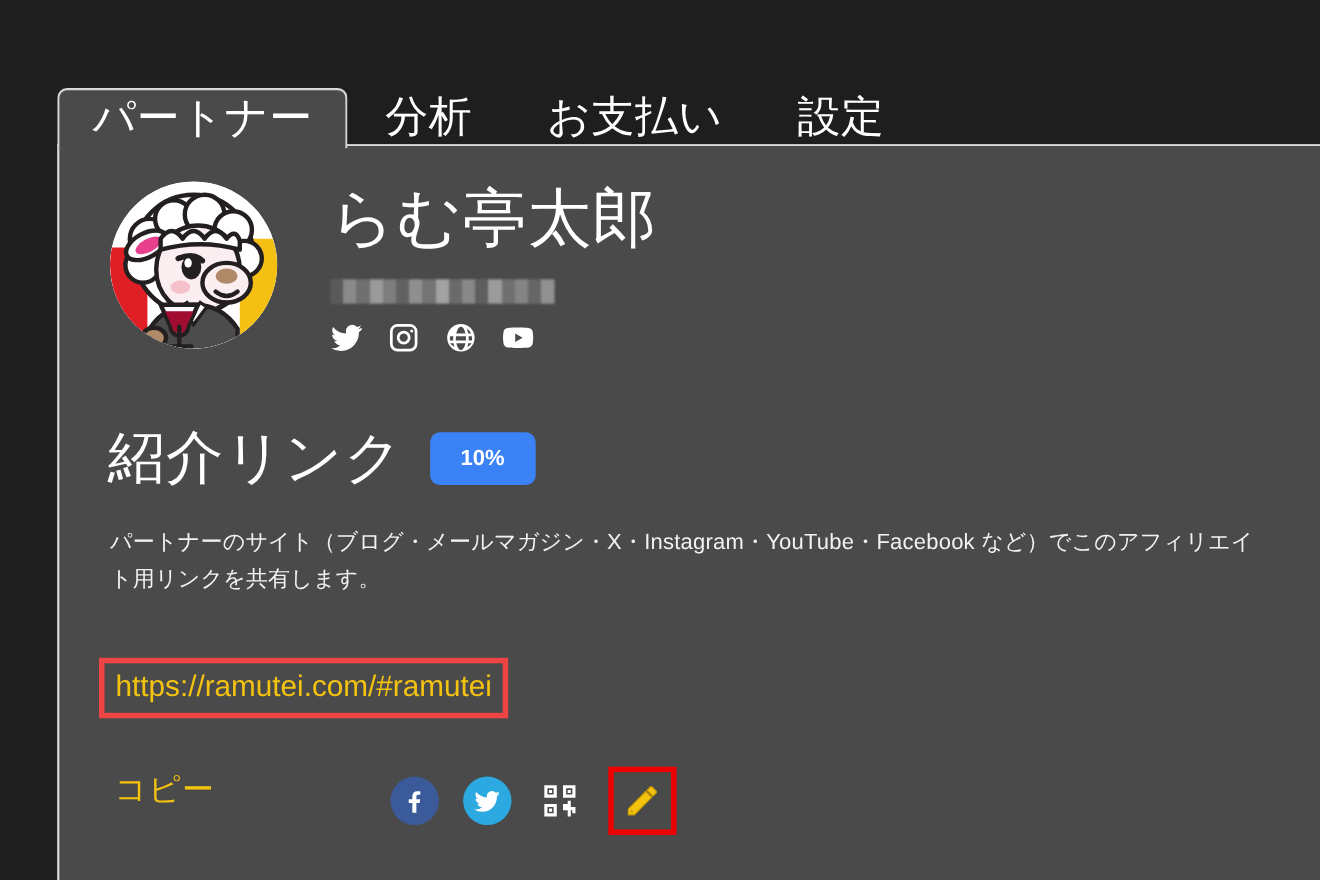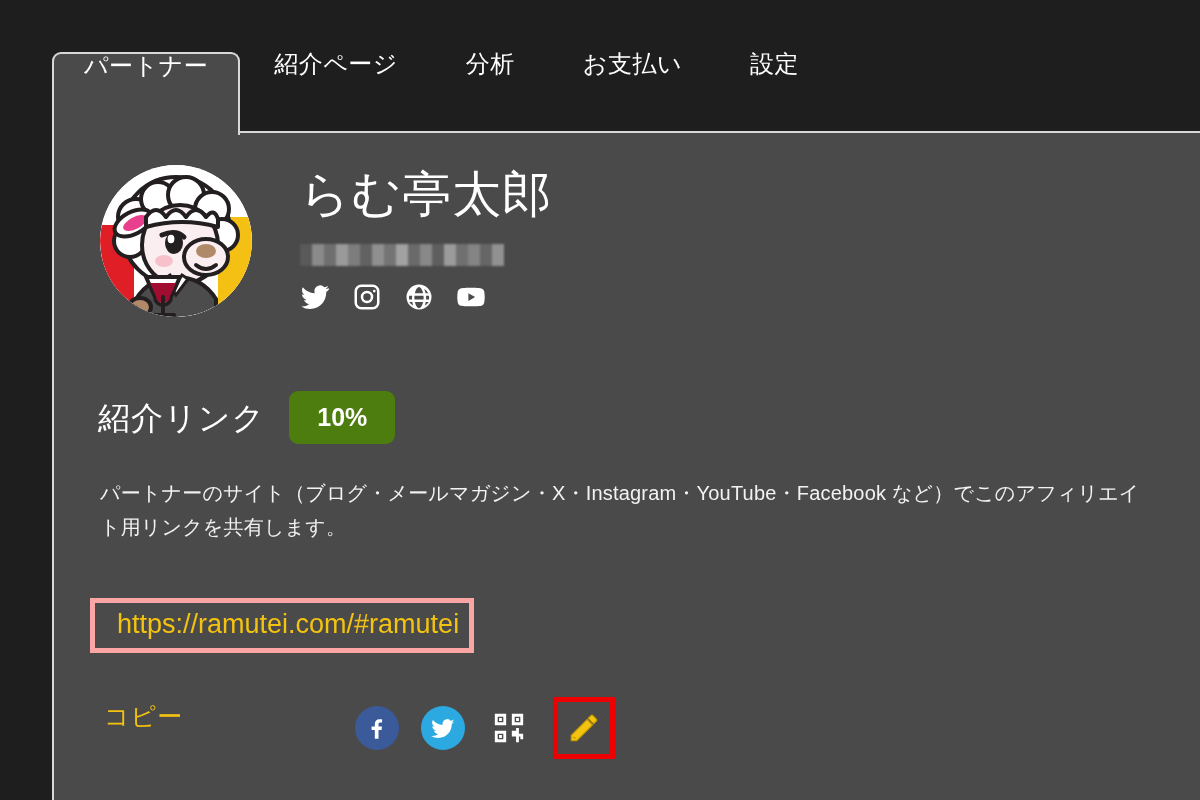"パートナー" .tab { align-items: none -> center; font-size: 24px -> 39px; margin-top: none -> 28px }
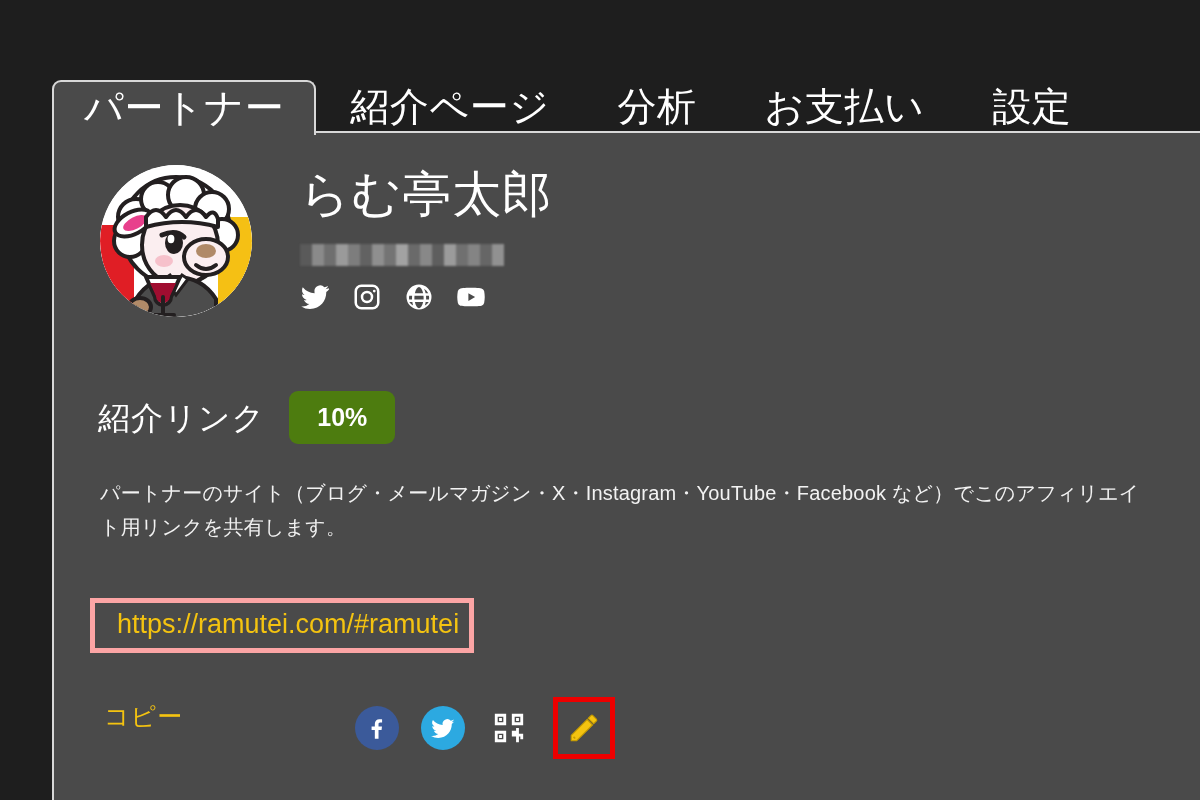"紹介ページ" div.tab { html: <div> <span>紹介ページ</span> </div> -> none }
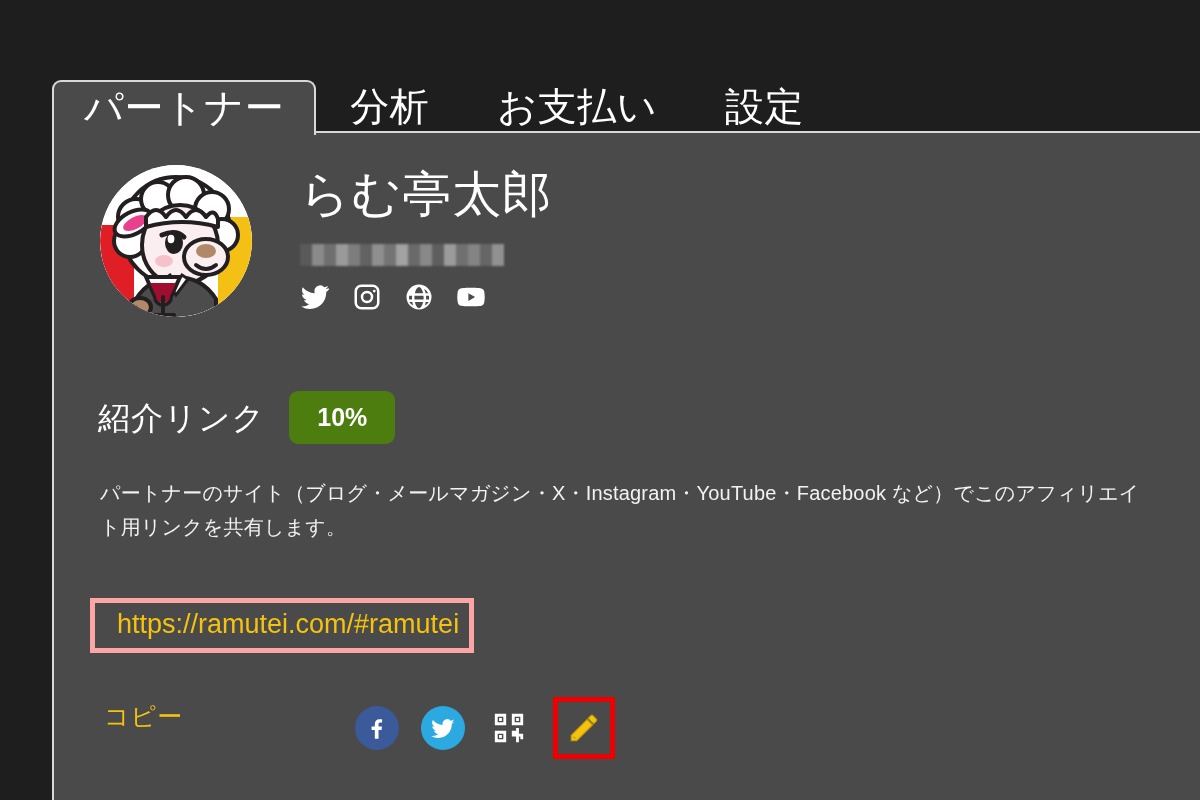"らむ亭太郎" .profile-name { font-size: 49px -> 58px }
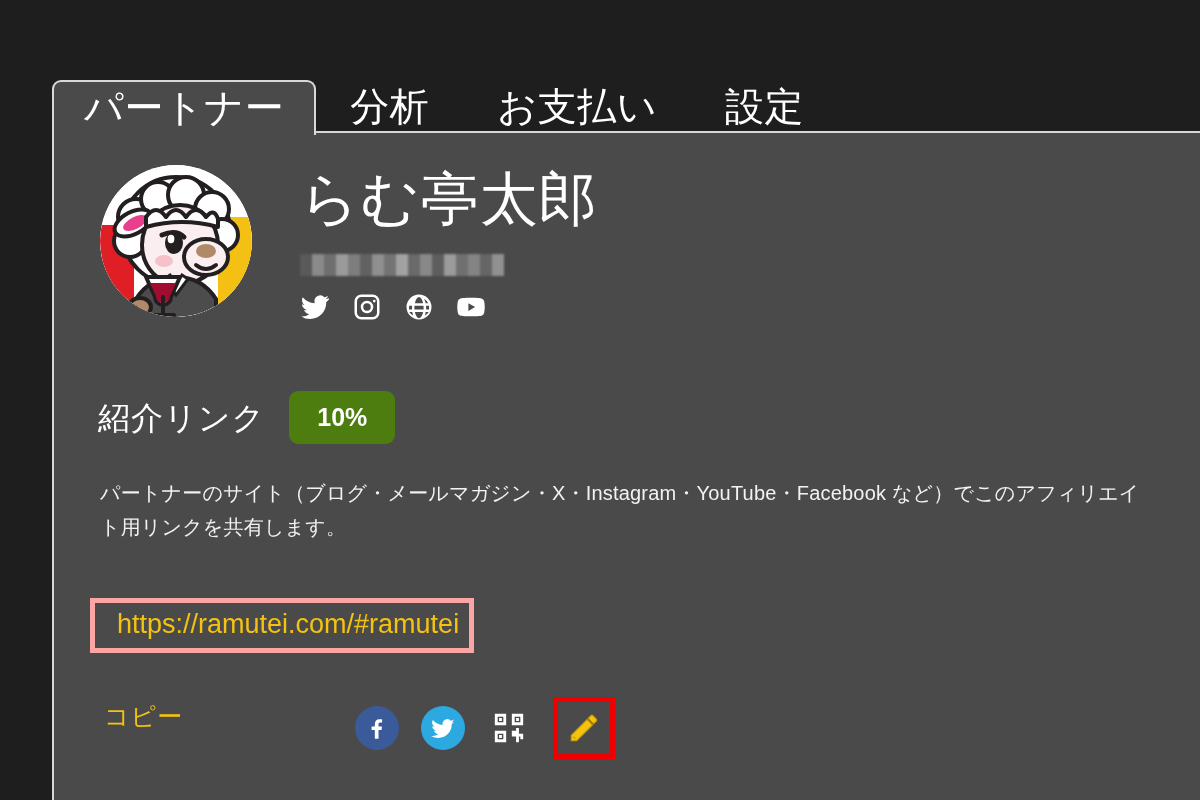"紹介リンク" .section-title { font-size: 32px -> 52px }
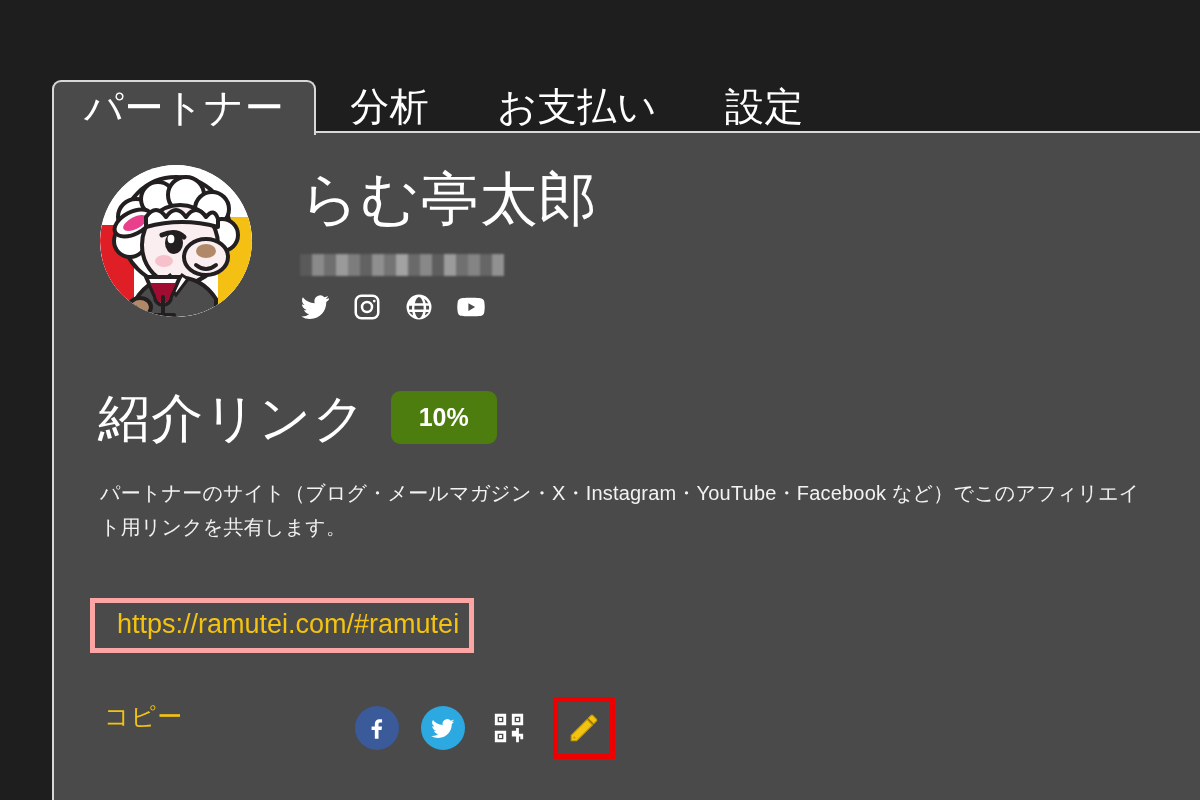"10%" .rate-badge { background: #4d7c0f -> #3b82f6; font-size: 25px -> 20px }
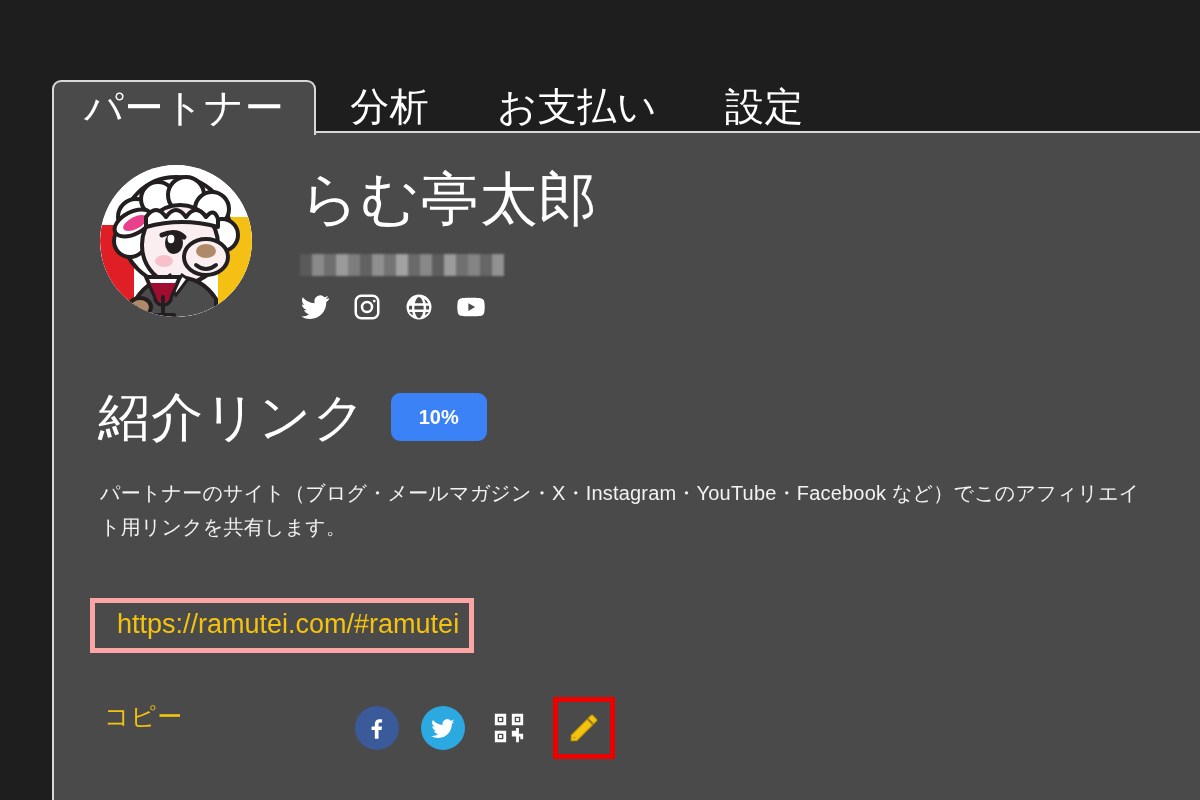"https://ramutei.com/#ramutei" .url-wrap { border: 5px solid #fca5a5 -> 5px solid #ef4444; padding: 4px 10px 6px 22px -> 4px 10px 6px 10px }
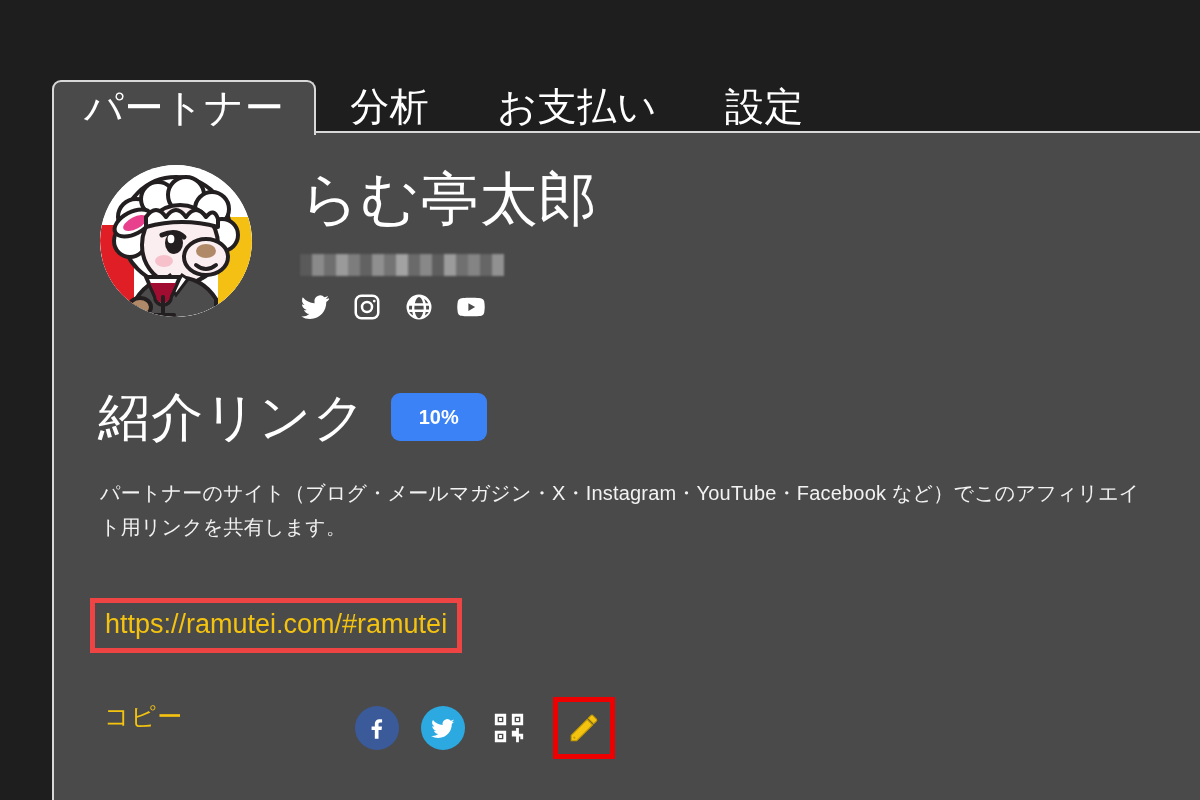"コピー" .copy-link { font-size: 25px -> 29px }
